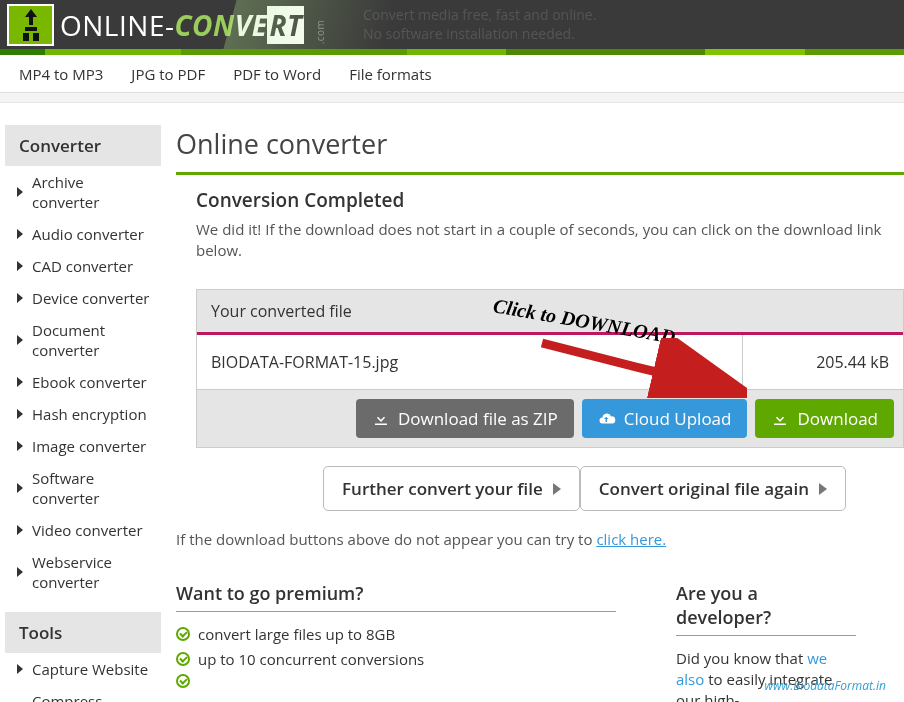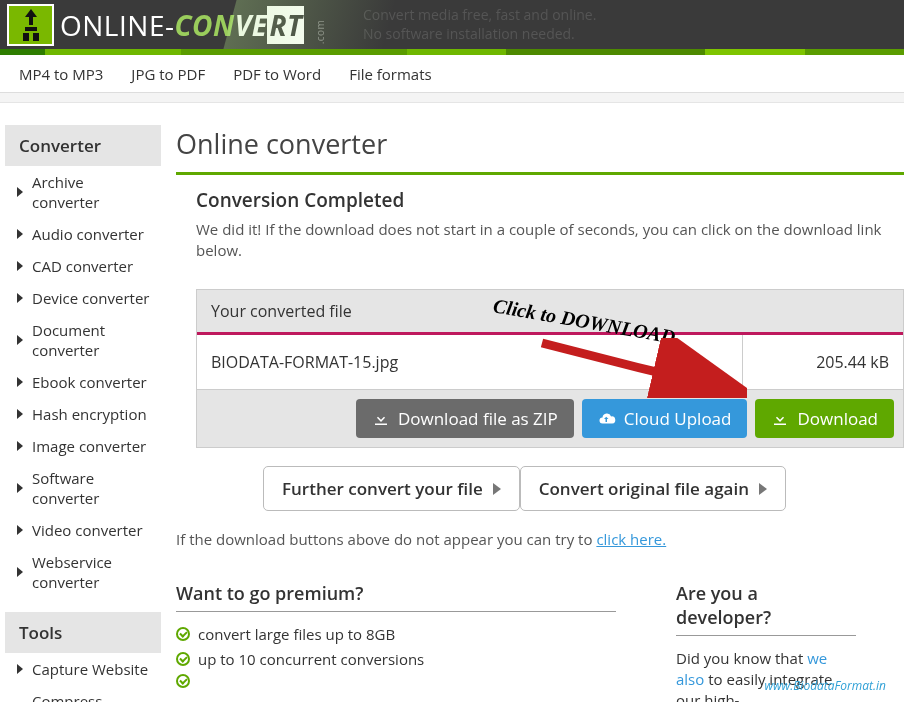"Further convert your file" .secondary-row { justify-content: center -> flex-end }
